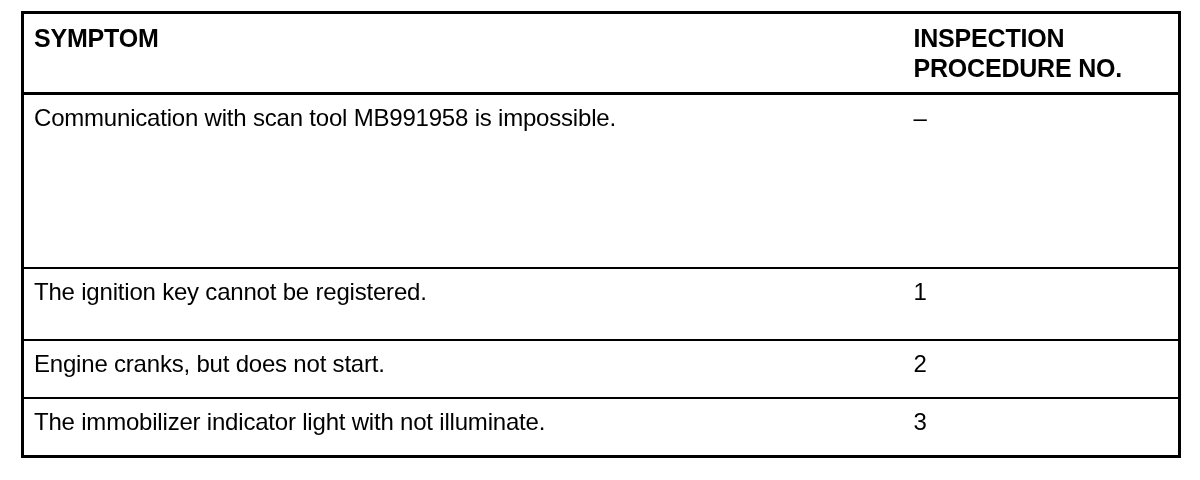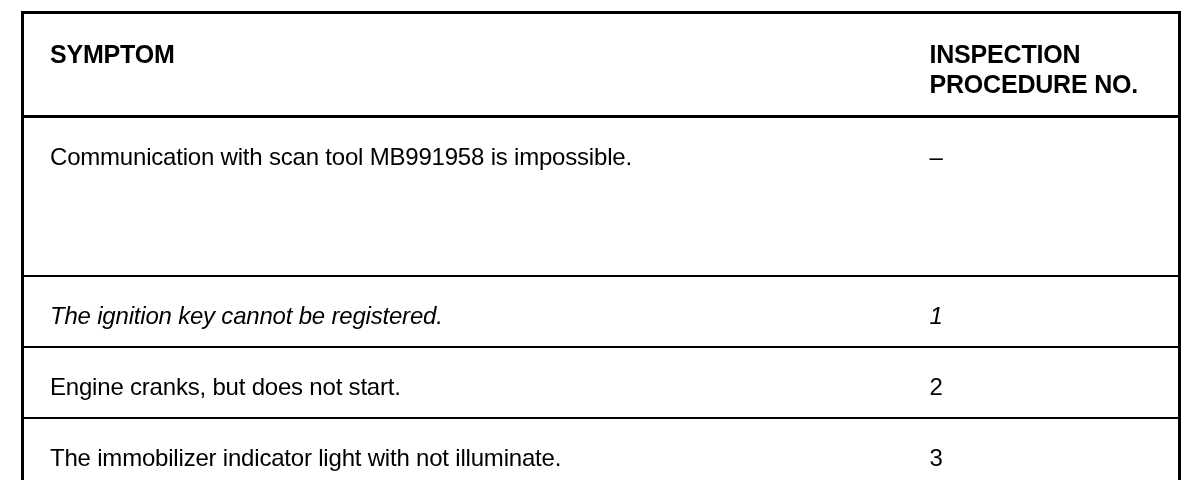"SYMPTOM" .symptom-table th, .symptom-table td { padding: 16px -> 0 }
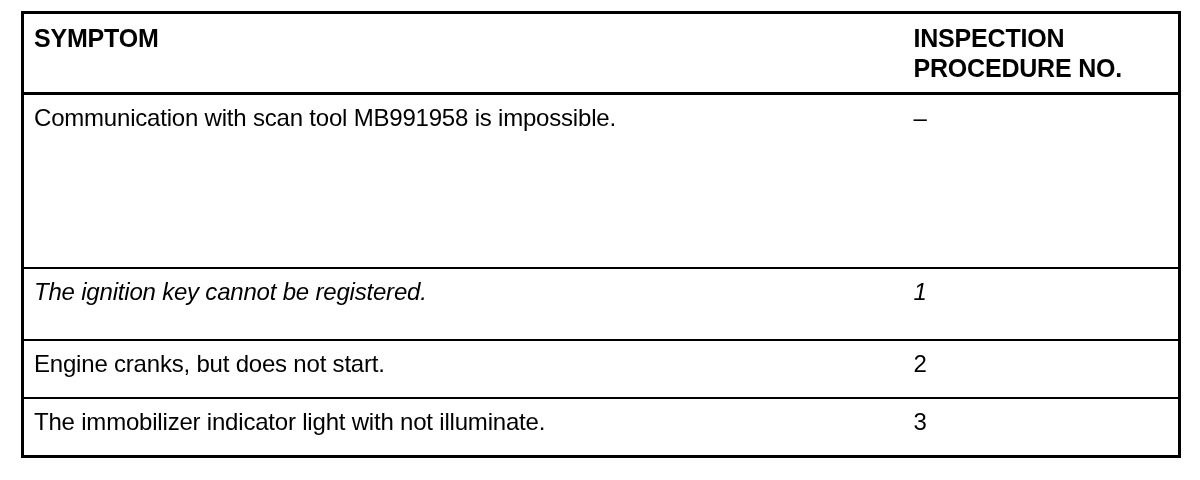"The ignition key cannot be" .row-std { font-style: italic -> none }
